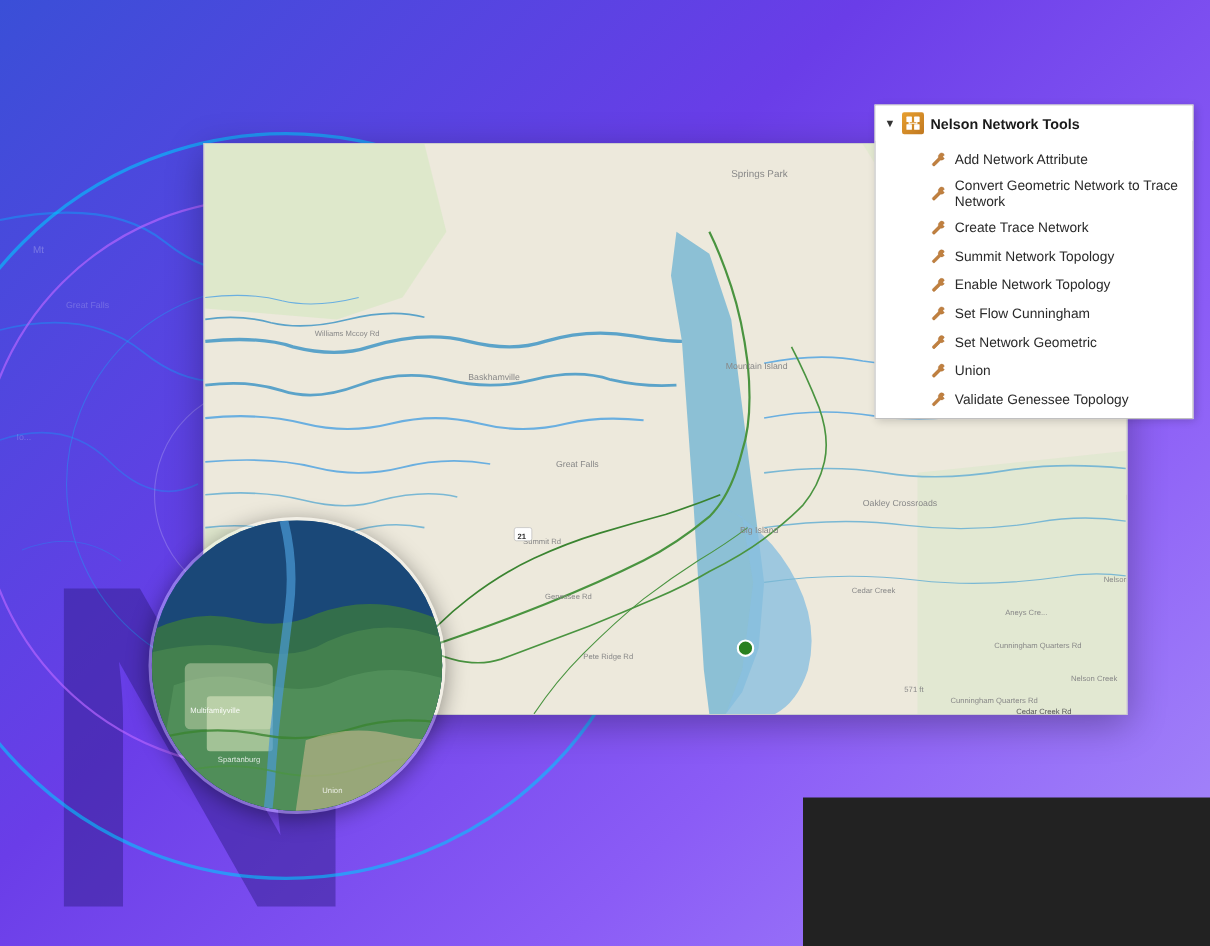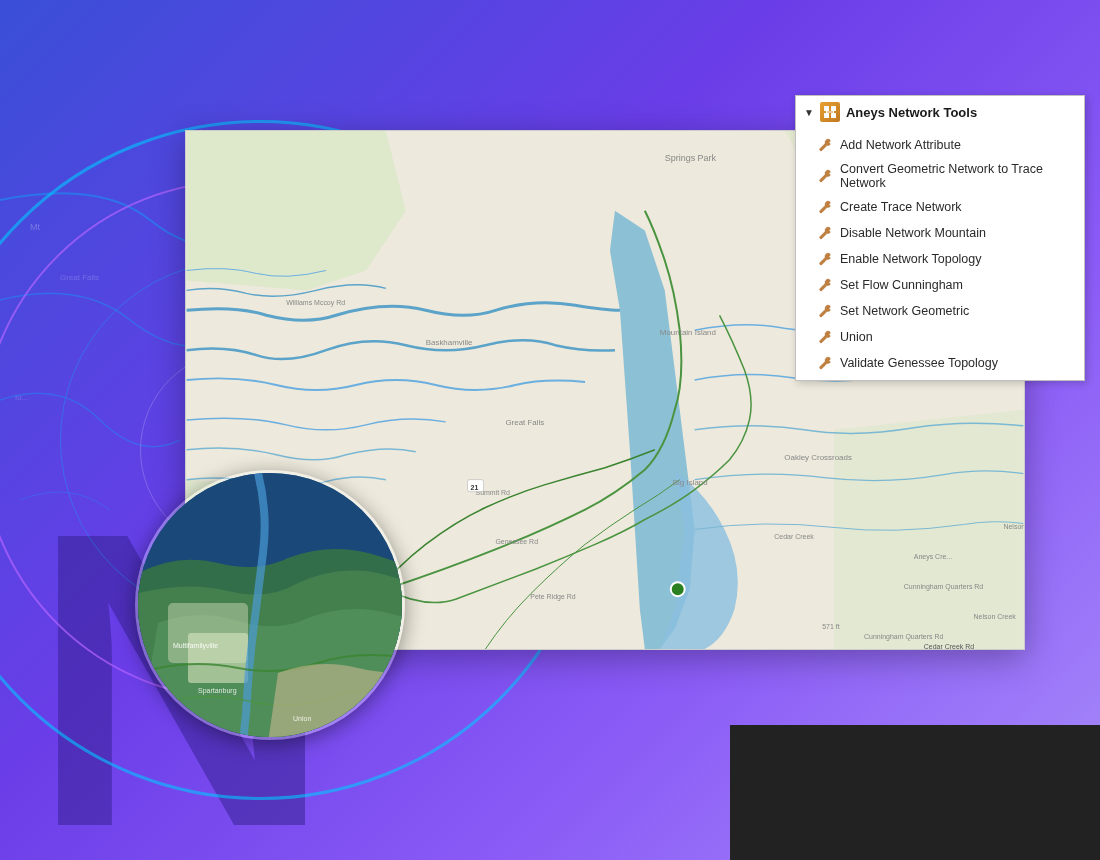"Aneys Network Tools" span.toolbar-title-text { text: Aneys -> Nelson }
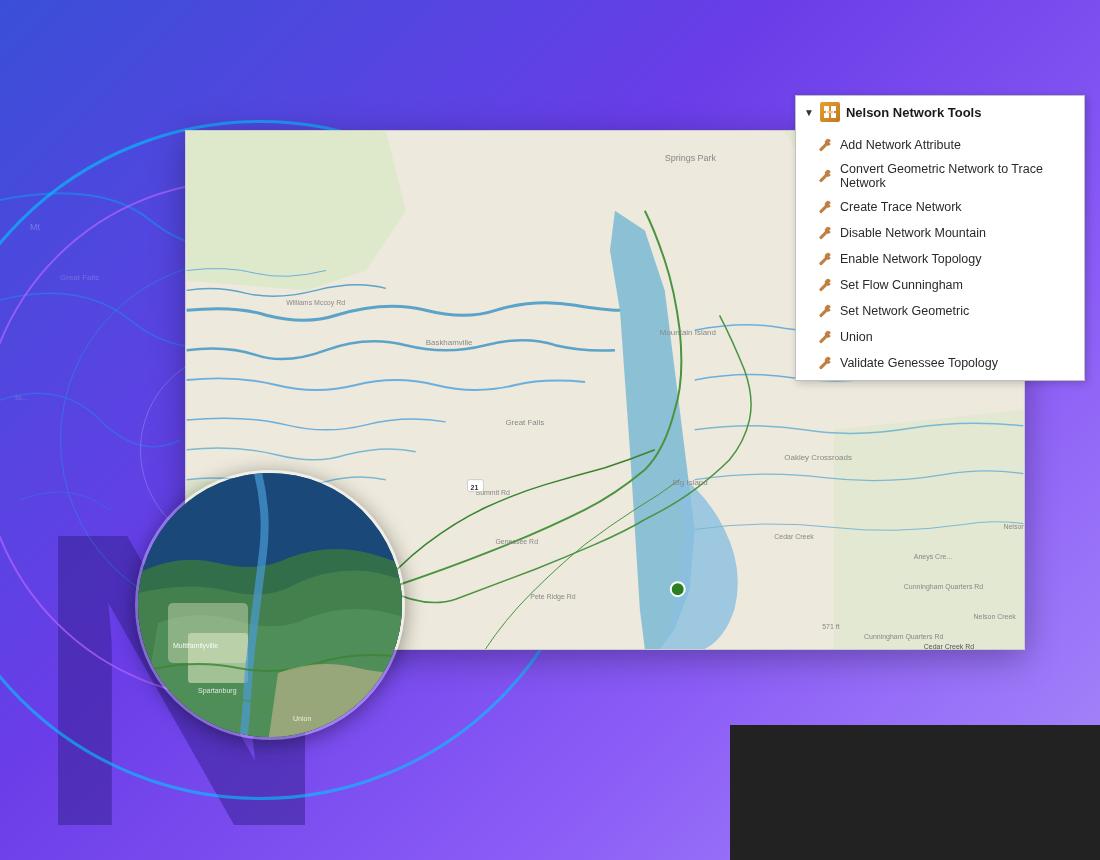"Add Network Attribute" .toolbar-items { margin-left: none -> 28px }
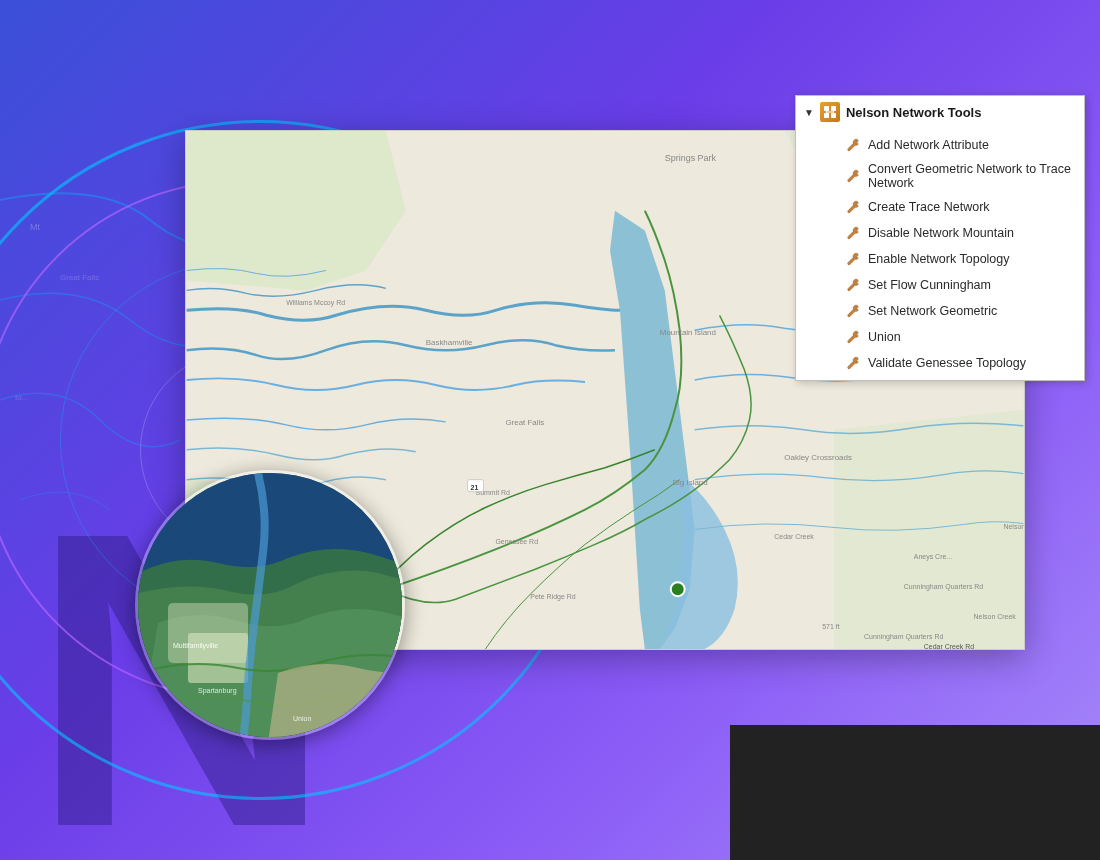"Disable Network Mountain" span.toolbar-item-label { text: Disable Network Mountain -> Summit Network Topology }
